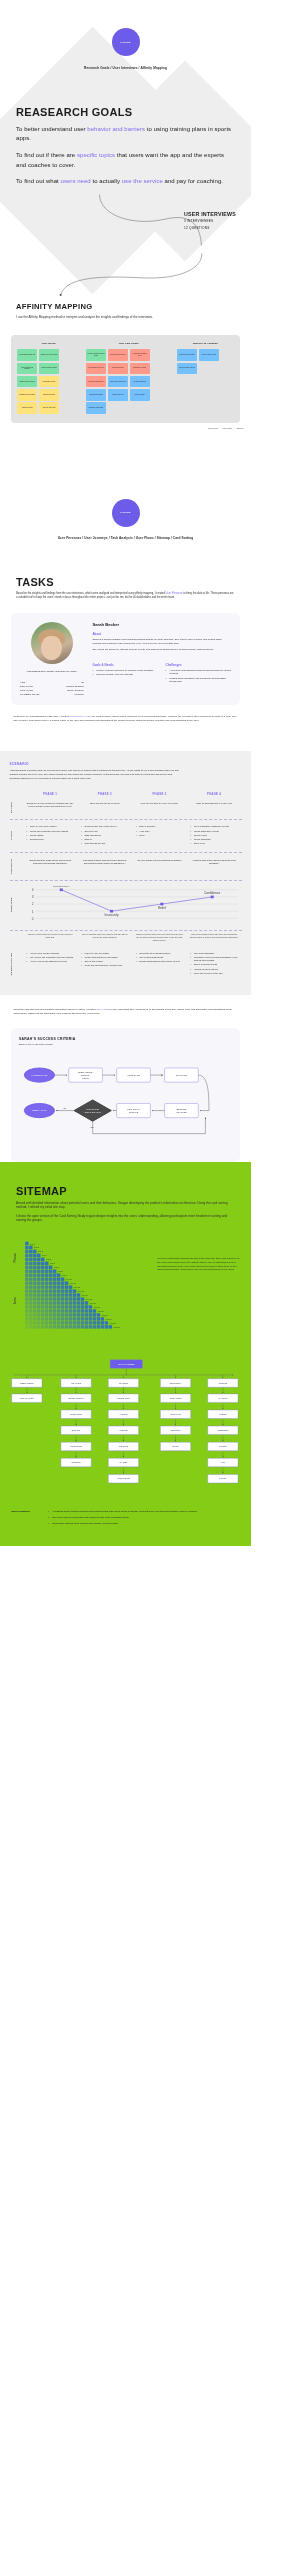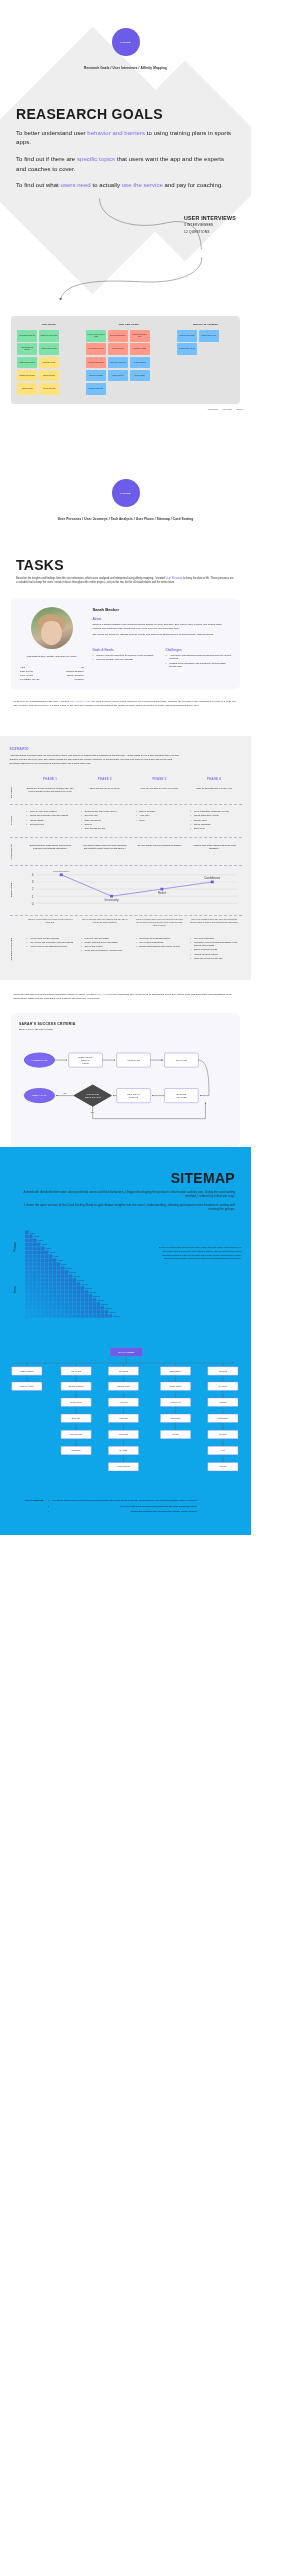"REASEARCH GOALS" h2.sec-title { font-size: 14px -> 11px }
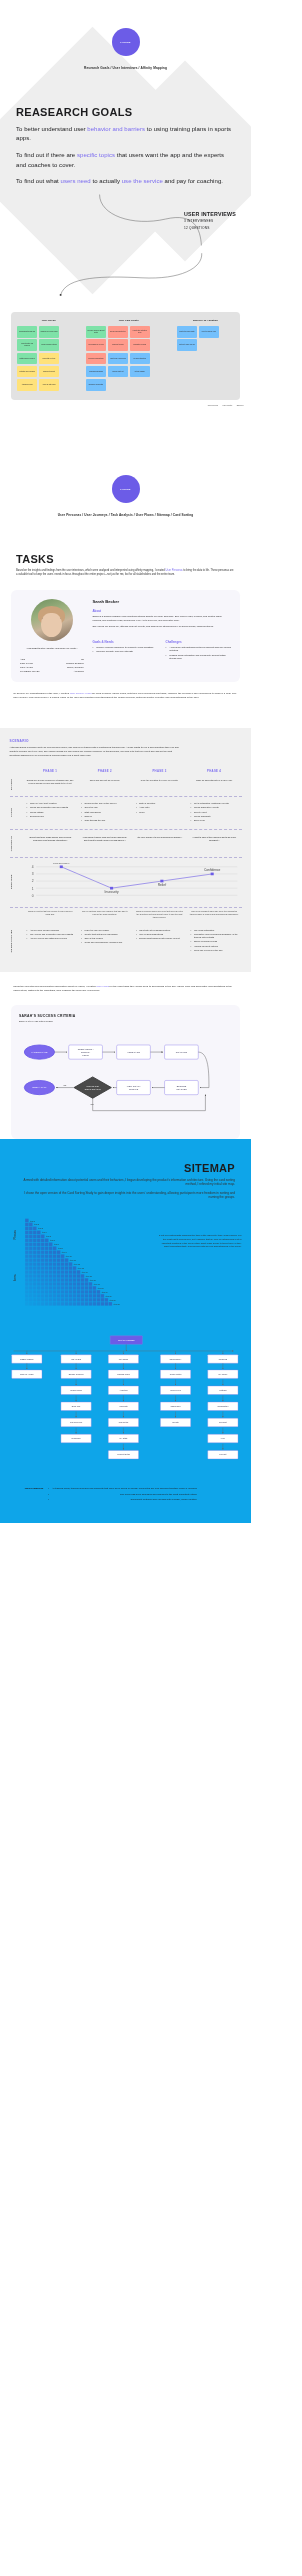"AFFINITY MAPPING" div.body-pad { html: none -> <div> <h3>AFFINITY MAPPING</h3> <p>I use the Affinity Mapping method to interpret and analyze the insights and findings of the interviews.</p> </div> }
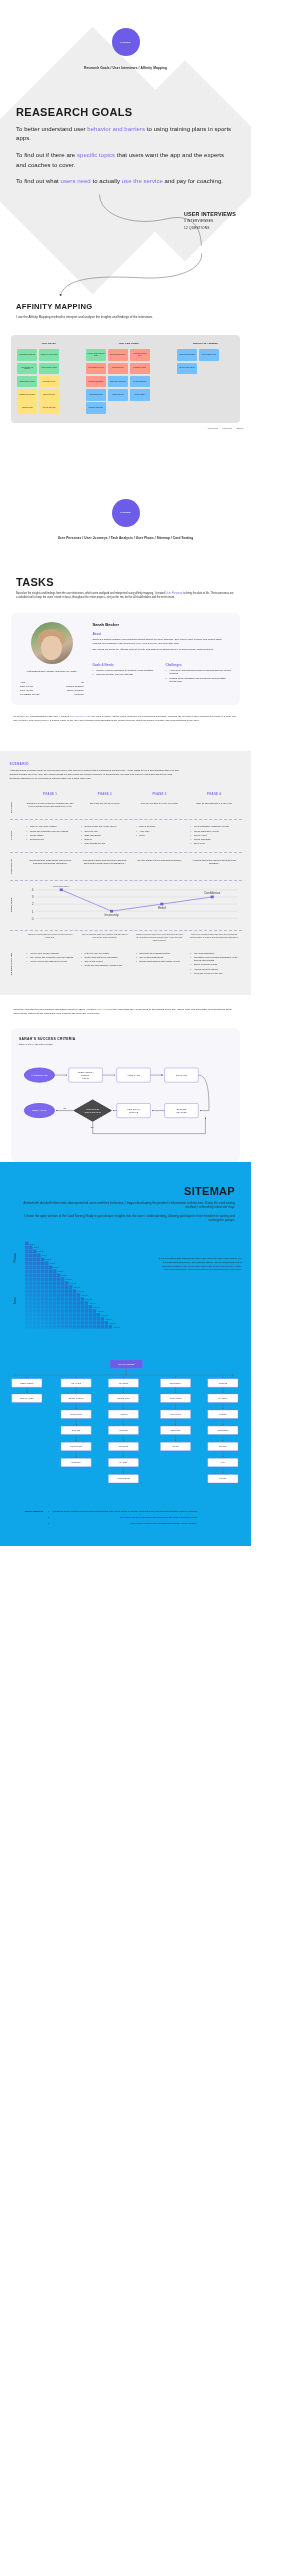"SITEMAP" .sec-sitemap { background: #0ea5e9 -> #84cc16; text-align: right -> none }
